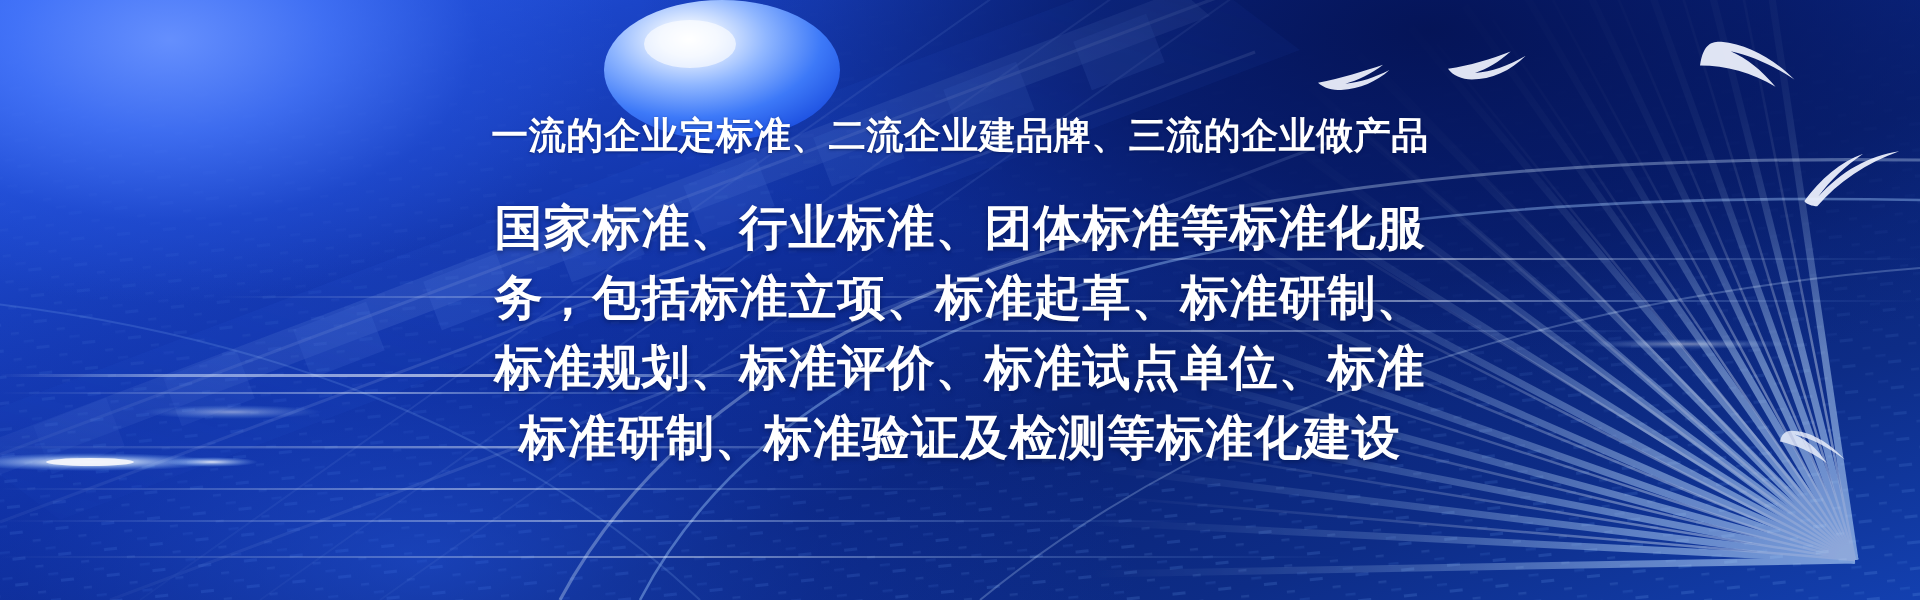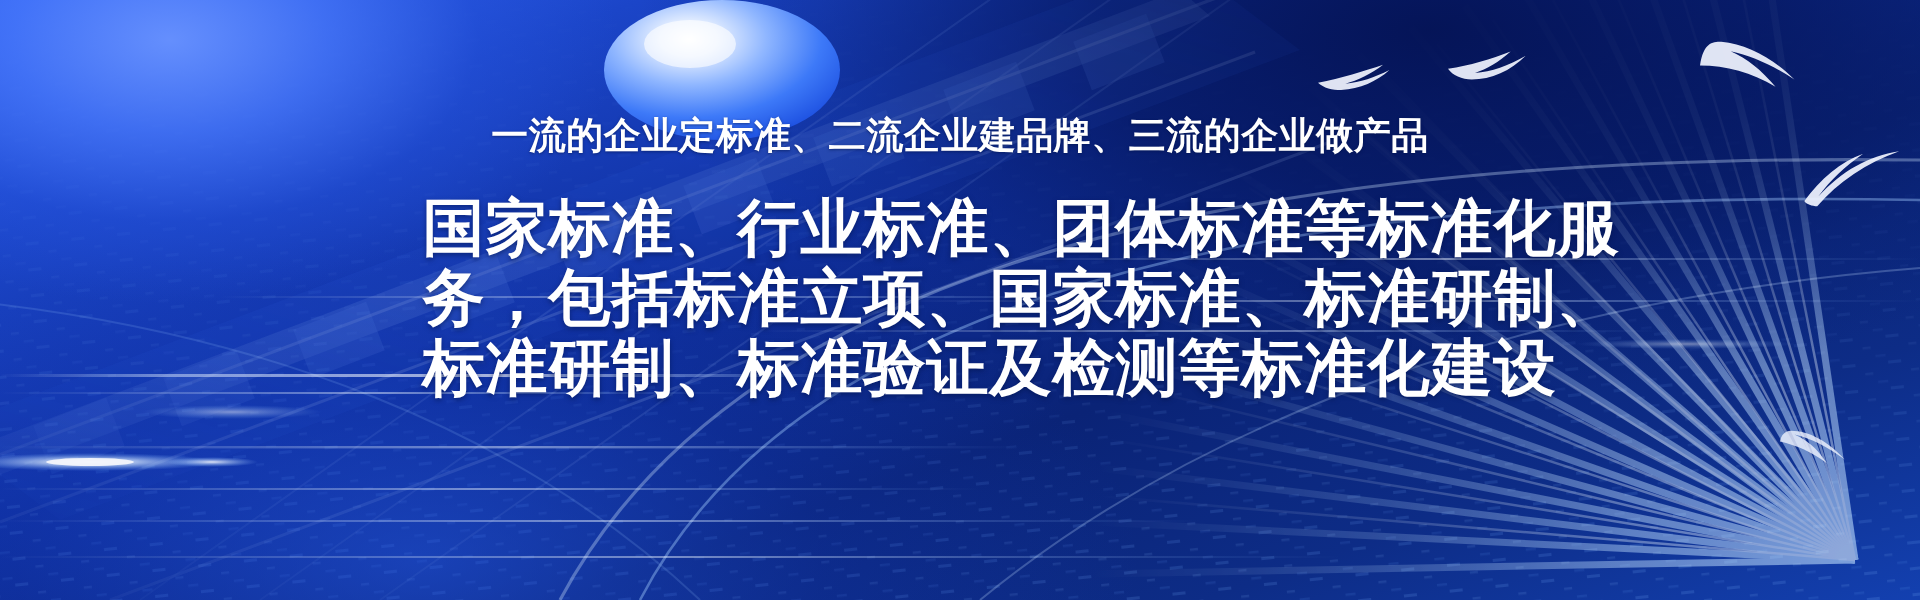"国家标准、行业标准、团体标准等标准化服" .body-block { font-size: 62px -> 48px }
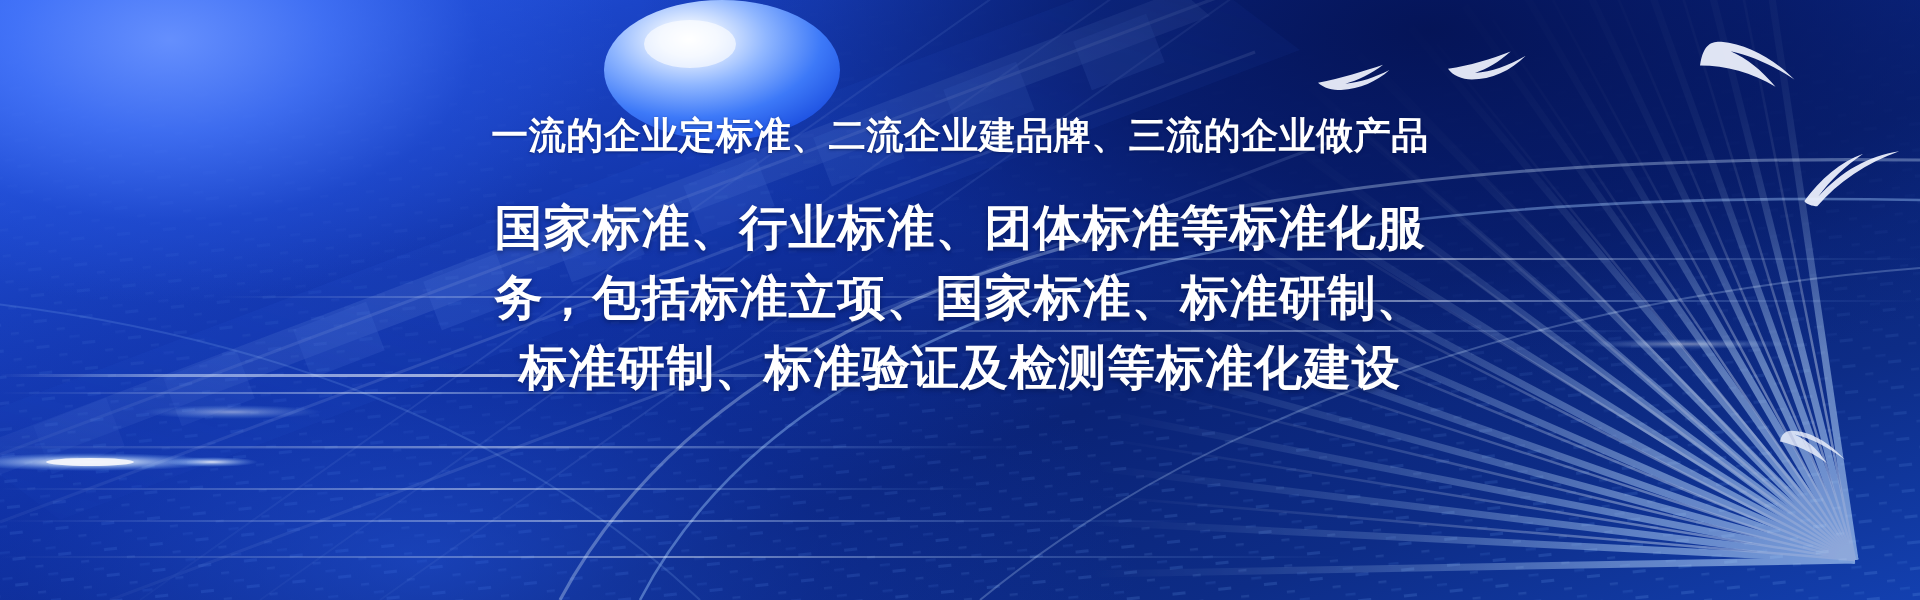"务，包括标准立项、国家标准、标准研制、" span.body-line { text: 国家标准 -> 标准起草 }
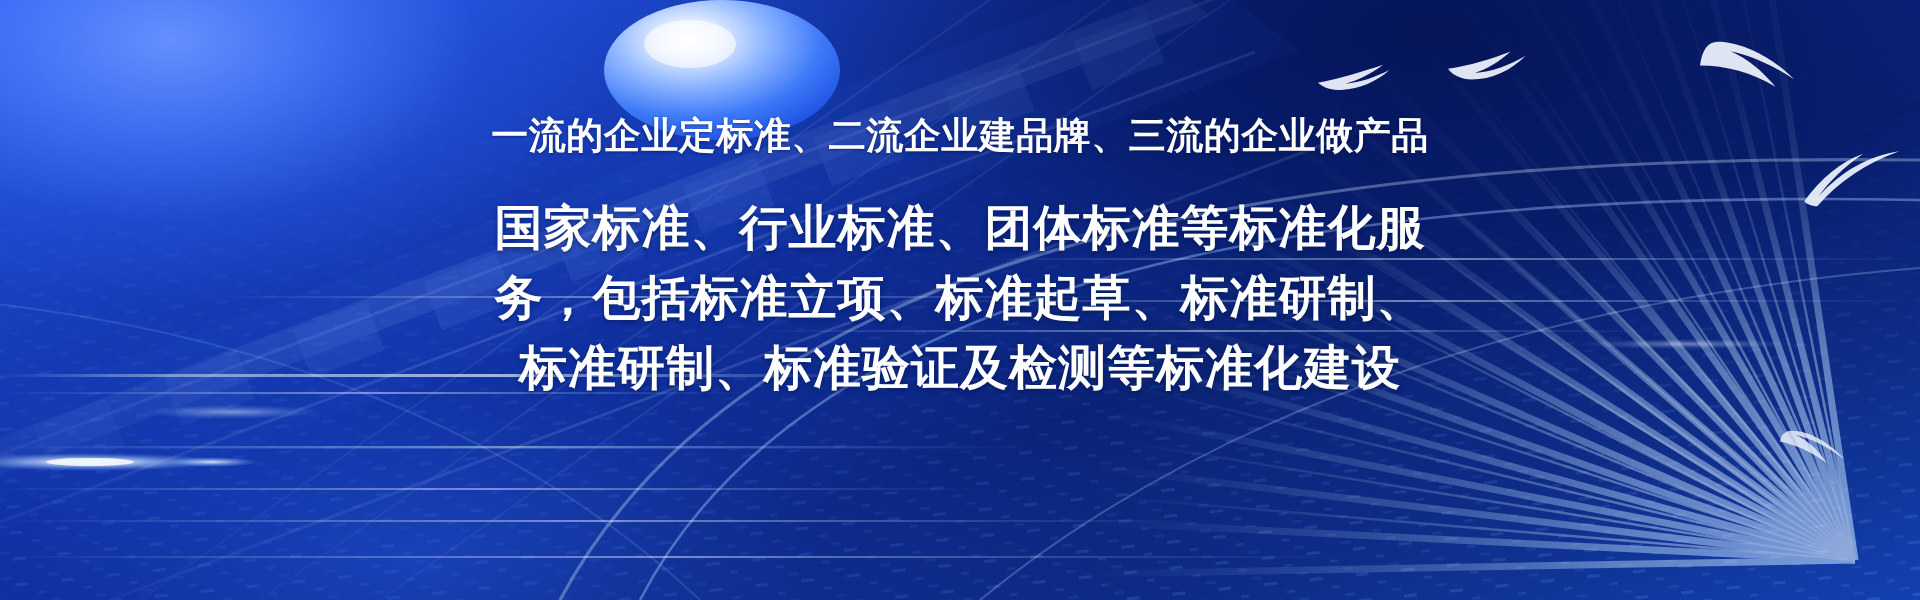"标准规划、标准评价、标准试点单位、标准" span.body-line { html: none -> <span>标准规划、标准评价、标准试点单位、标准</span> }
